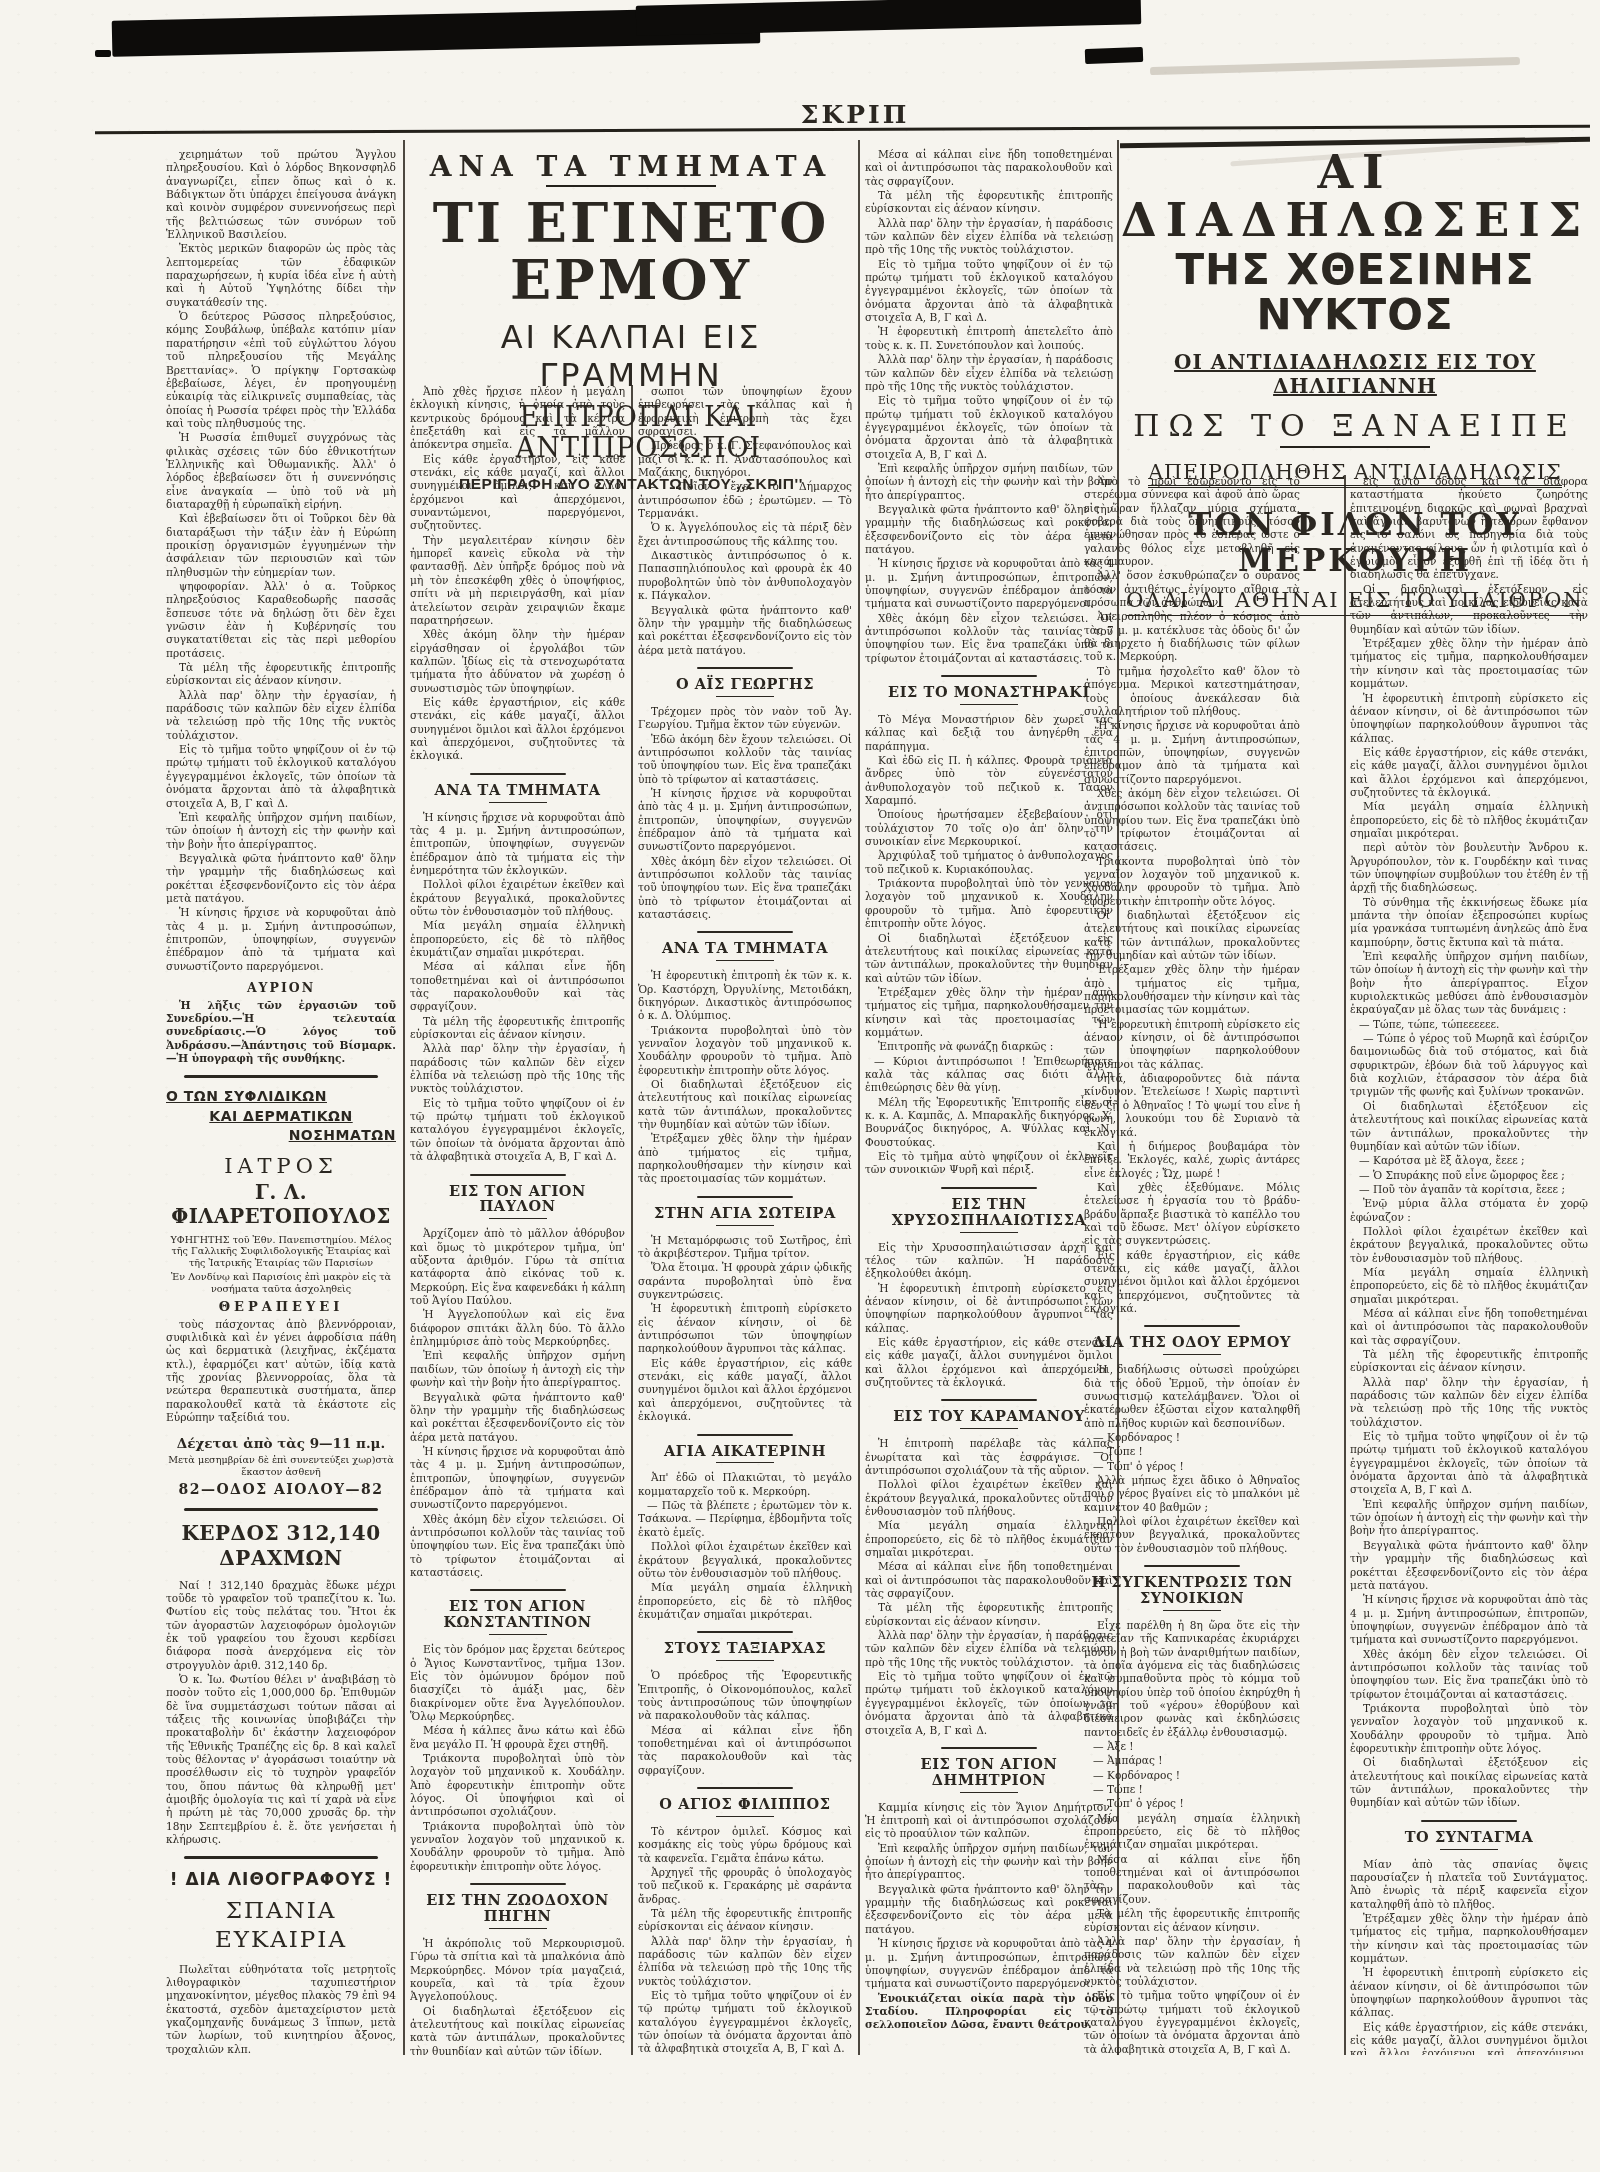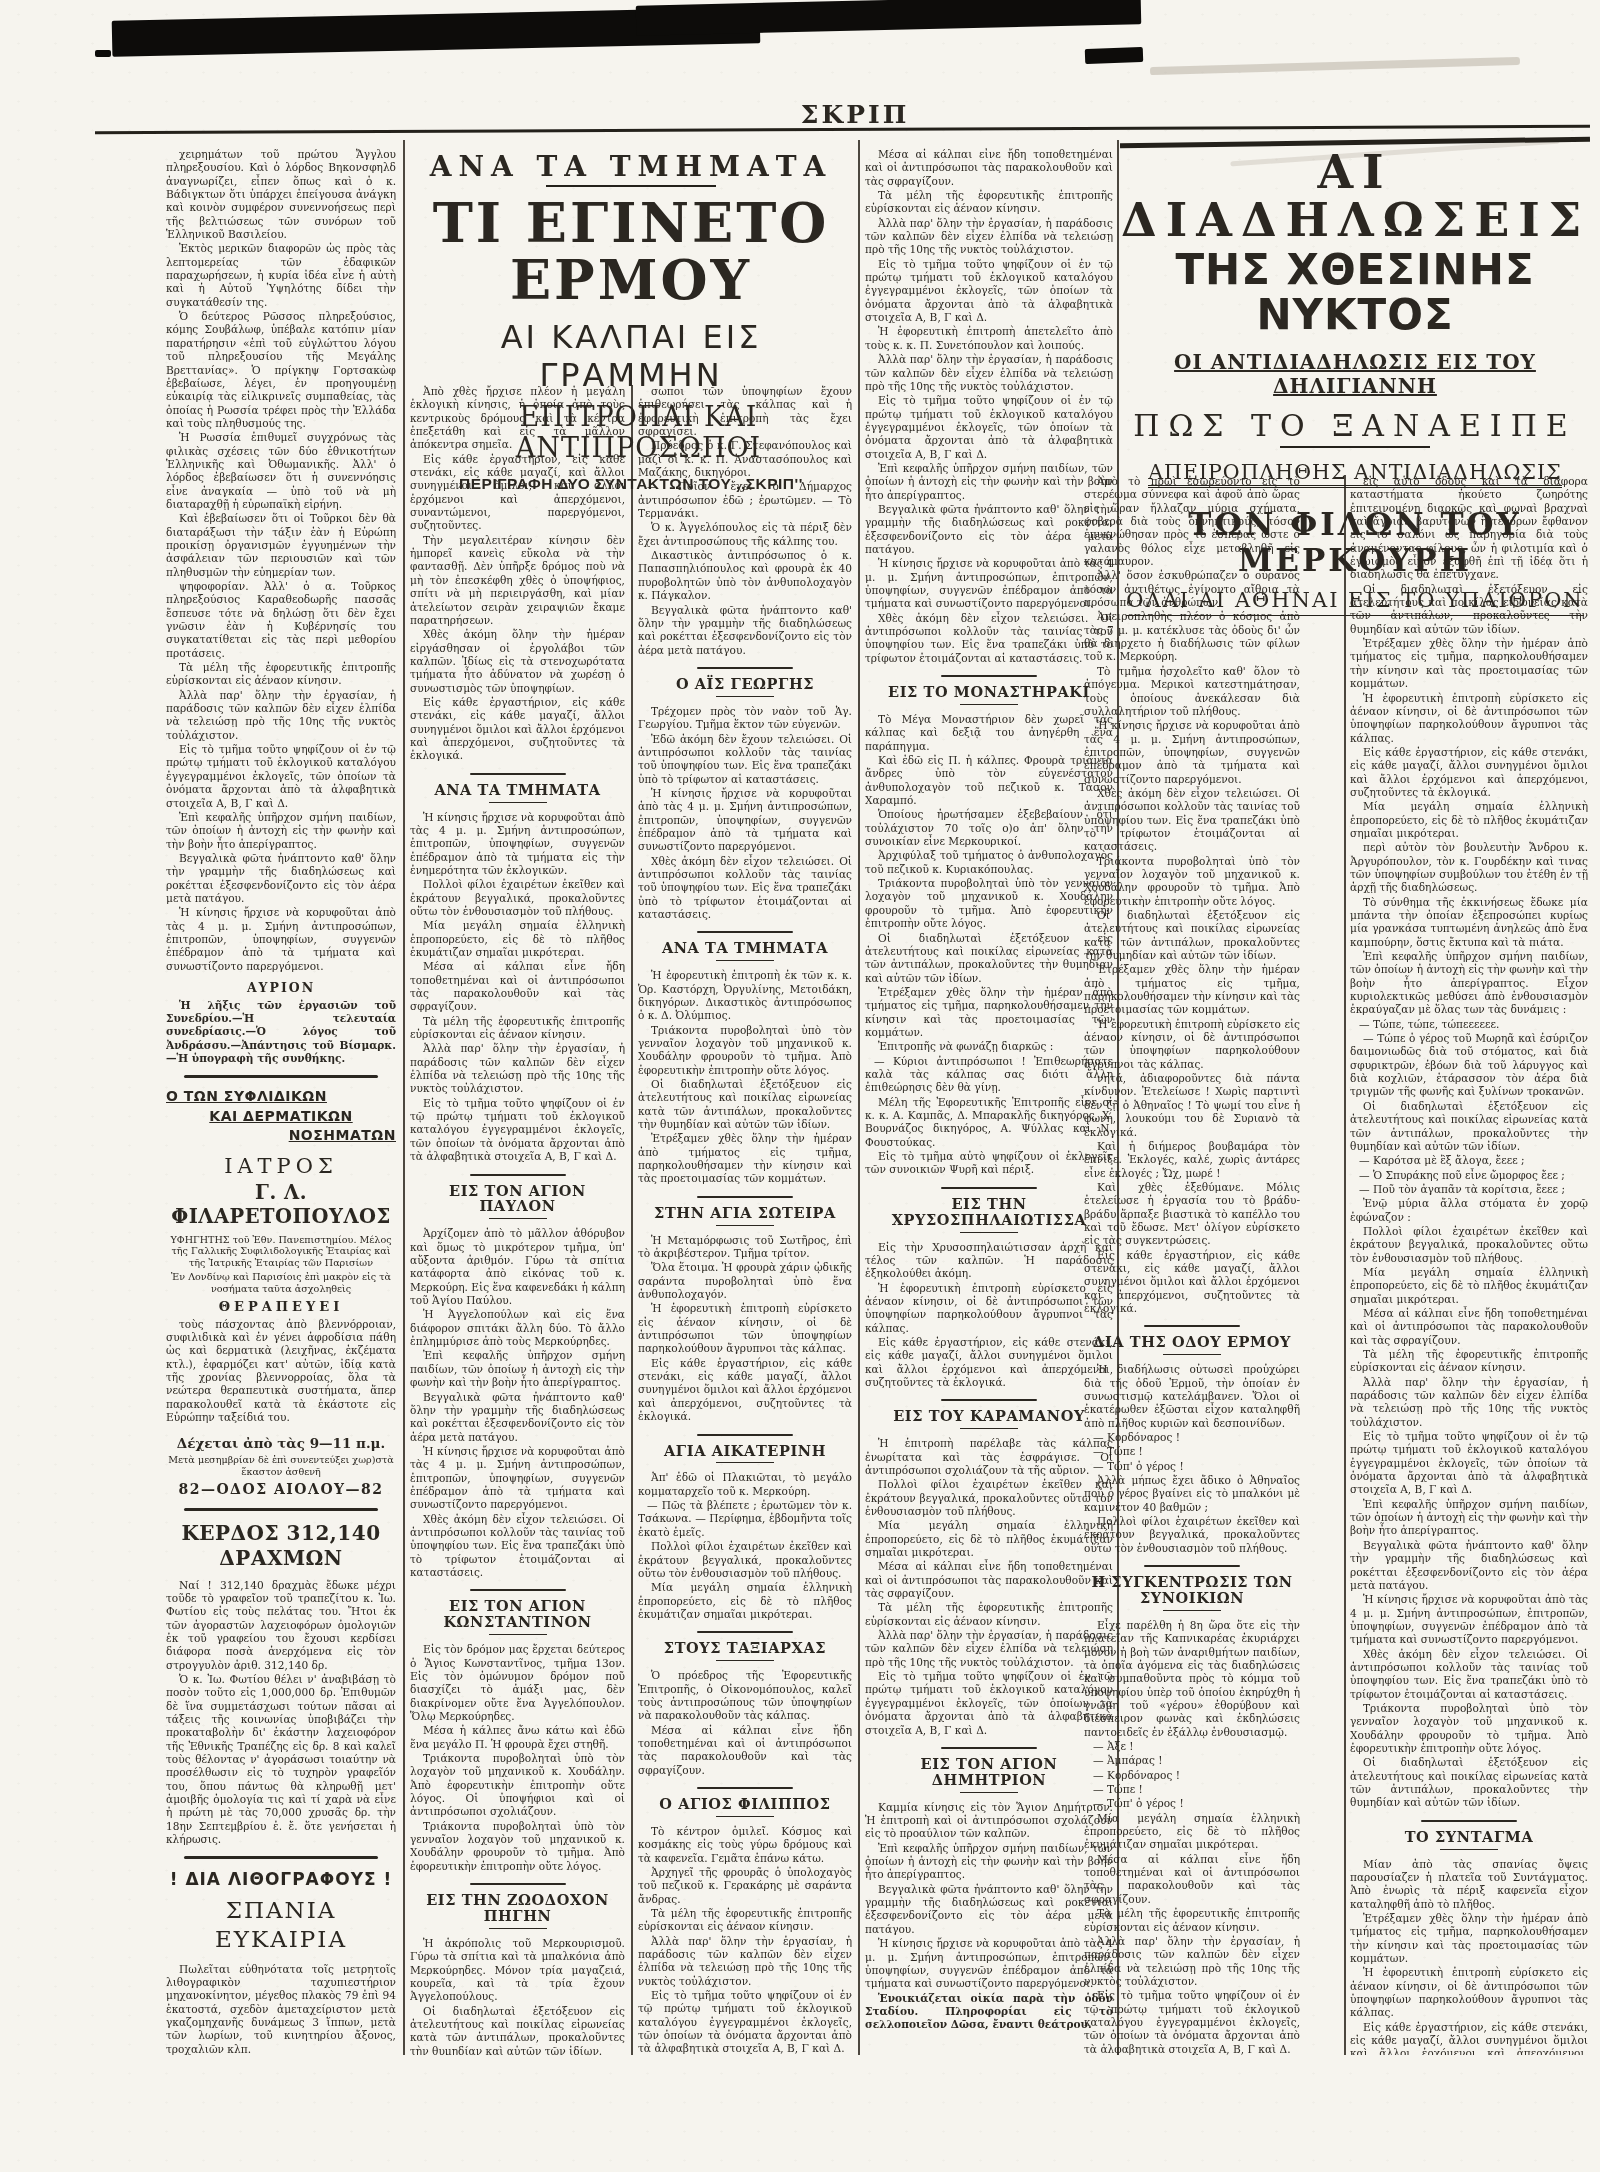"Ὅλα ἕτοιμα. Ἡ φρουρὰ χάριν" div.p { text: ἀνθυπολοχαγόν -> συγκεντρώσεις }
